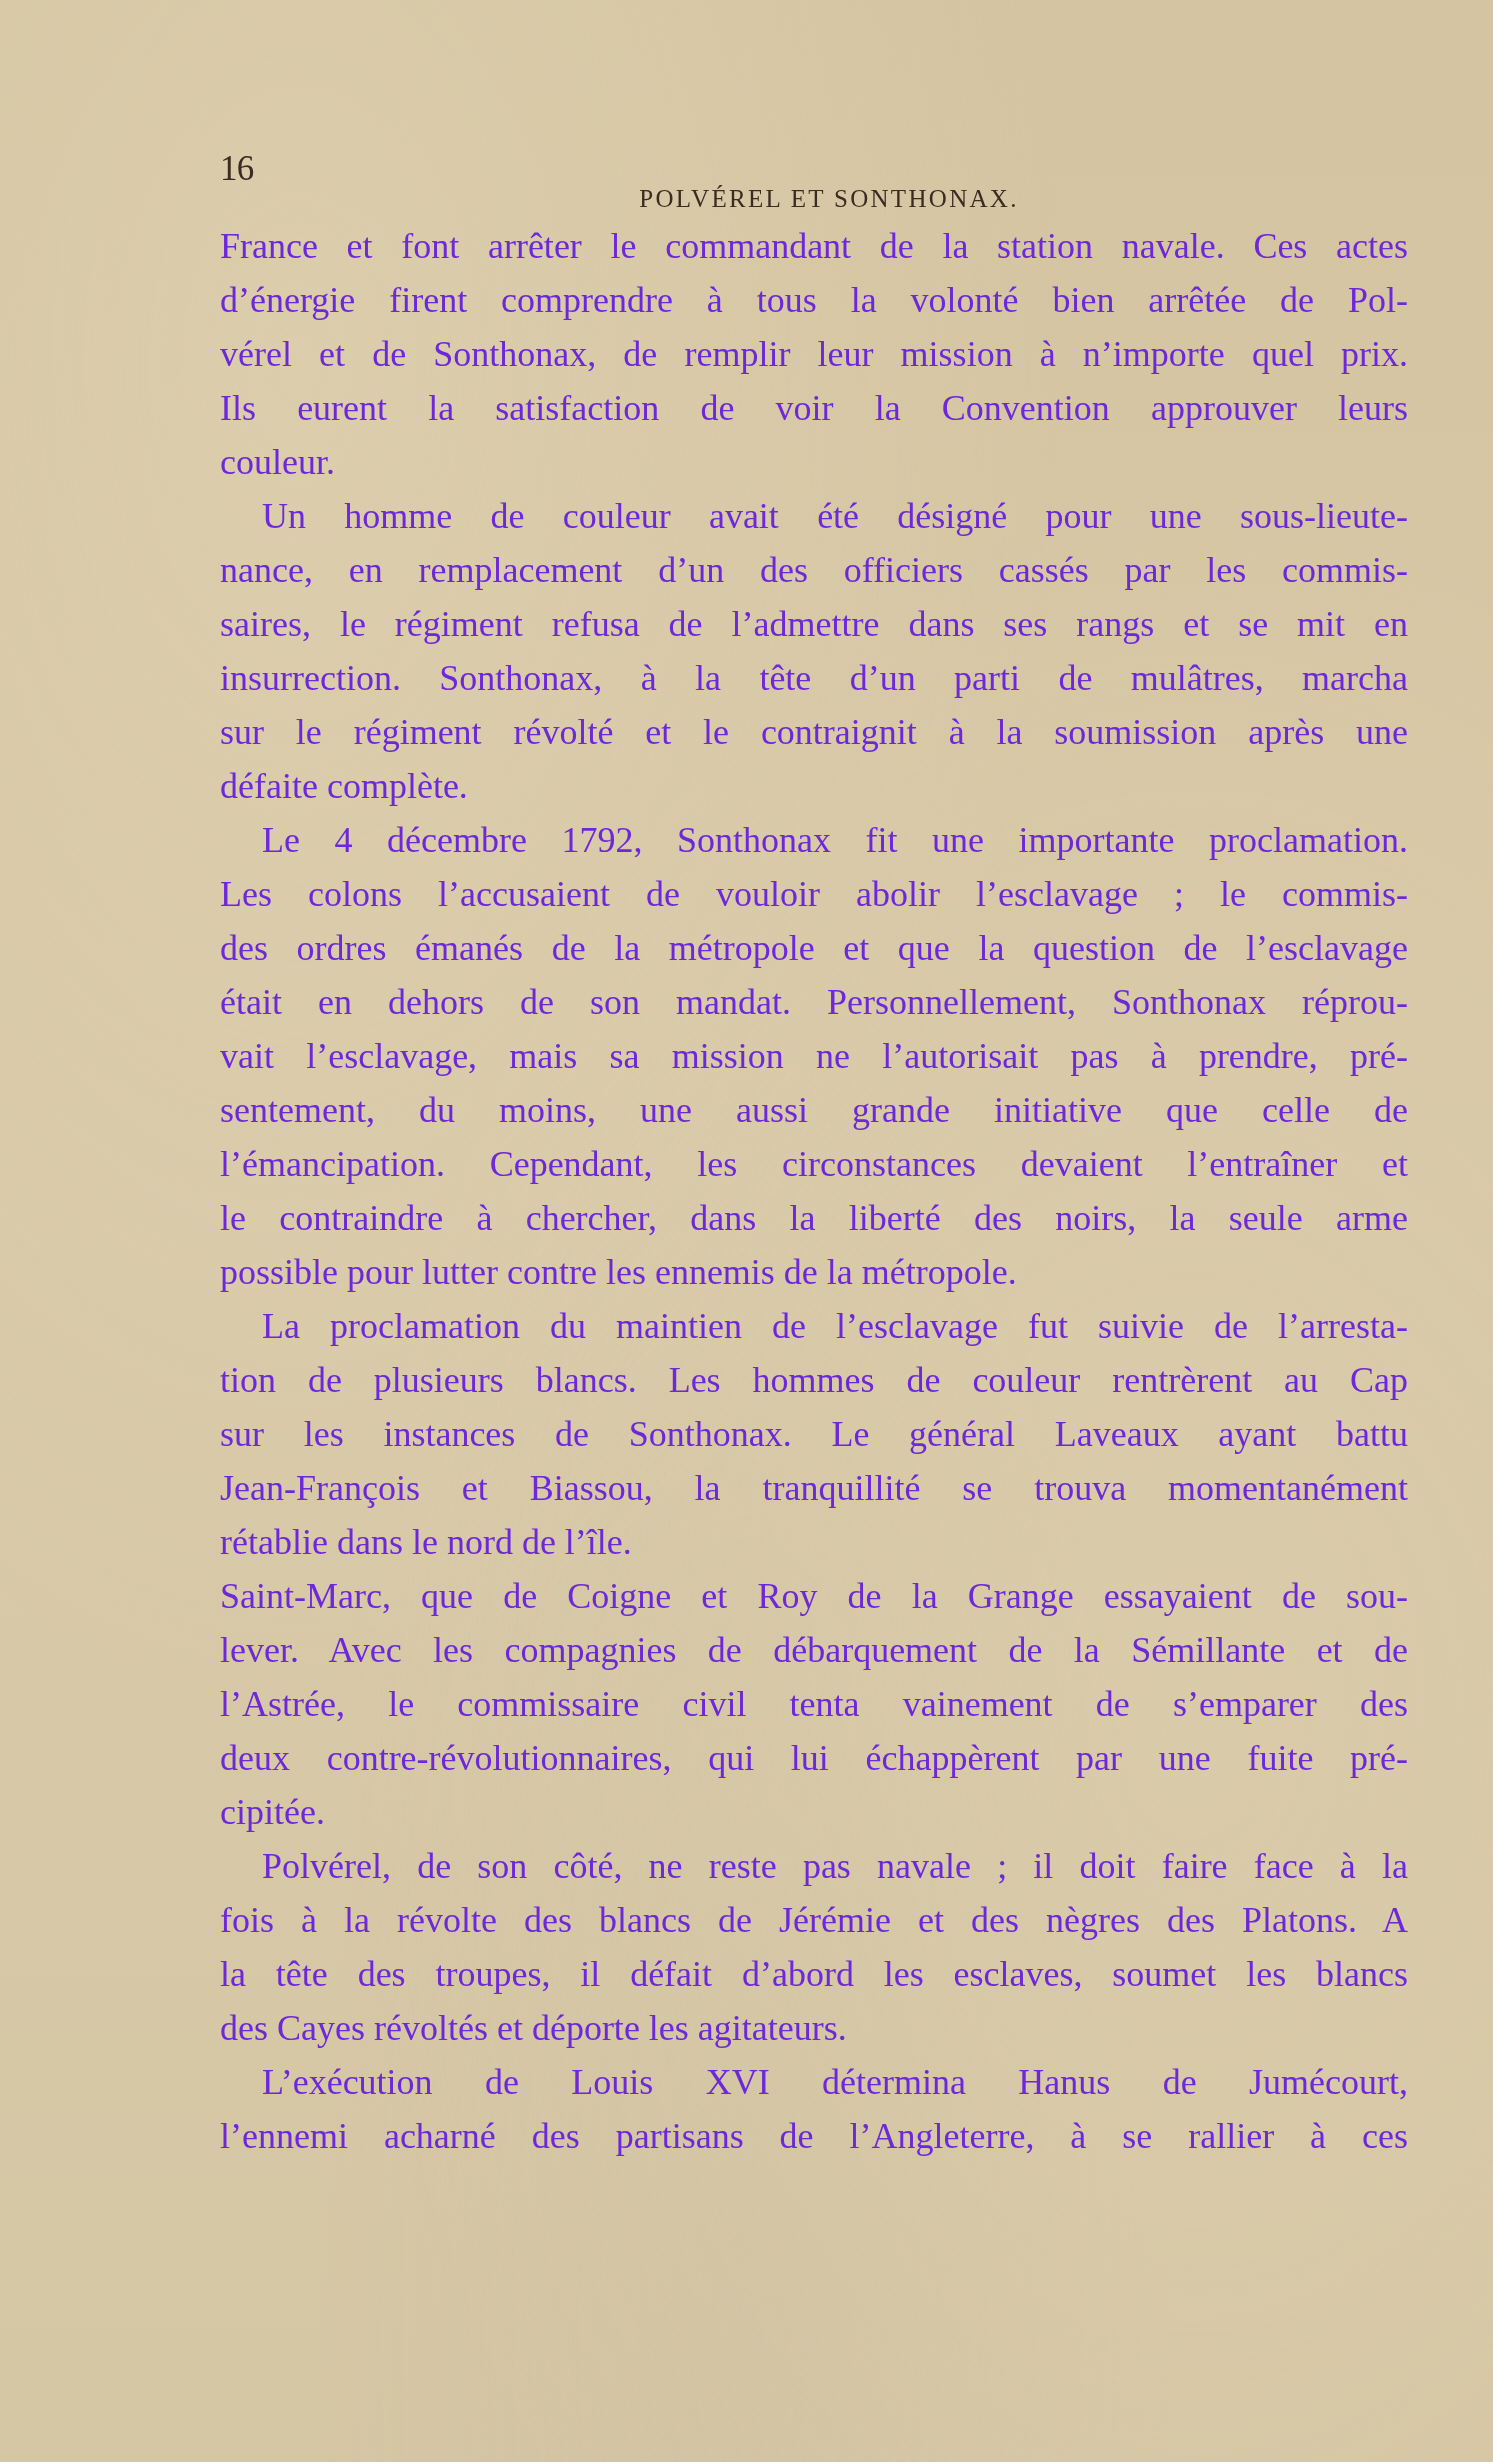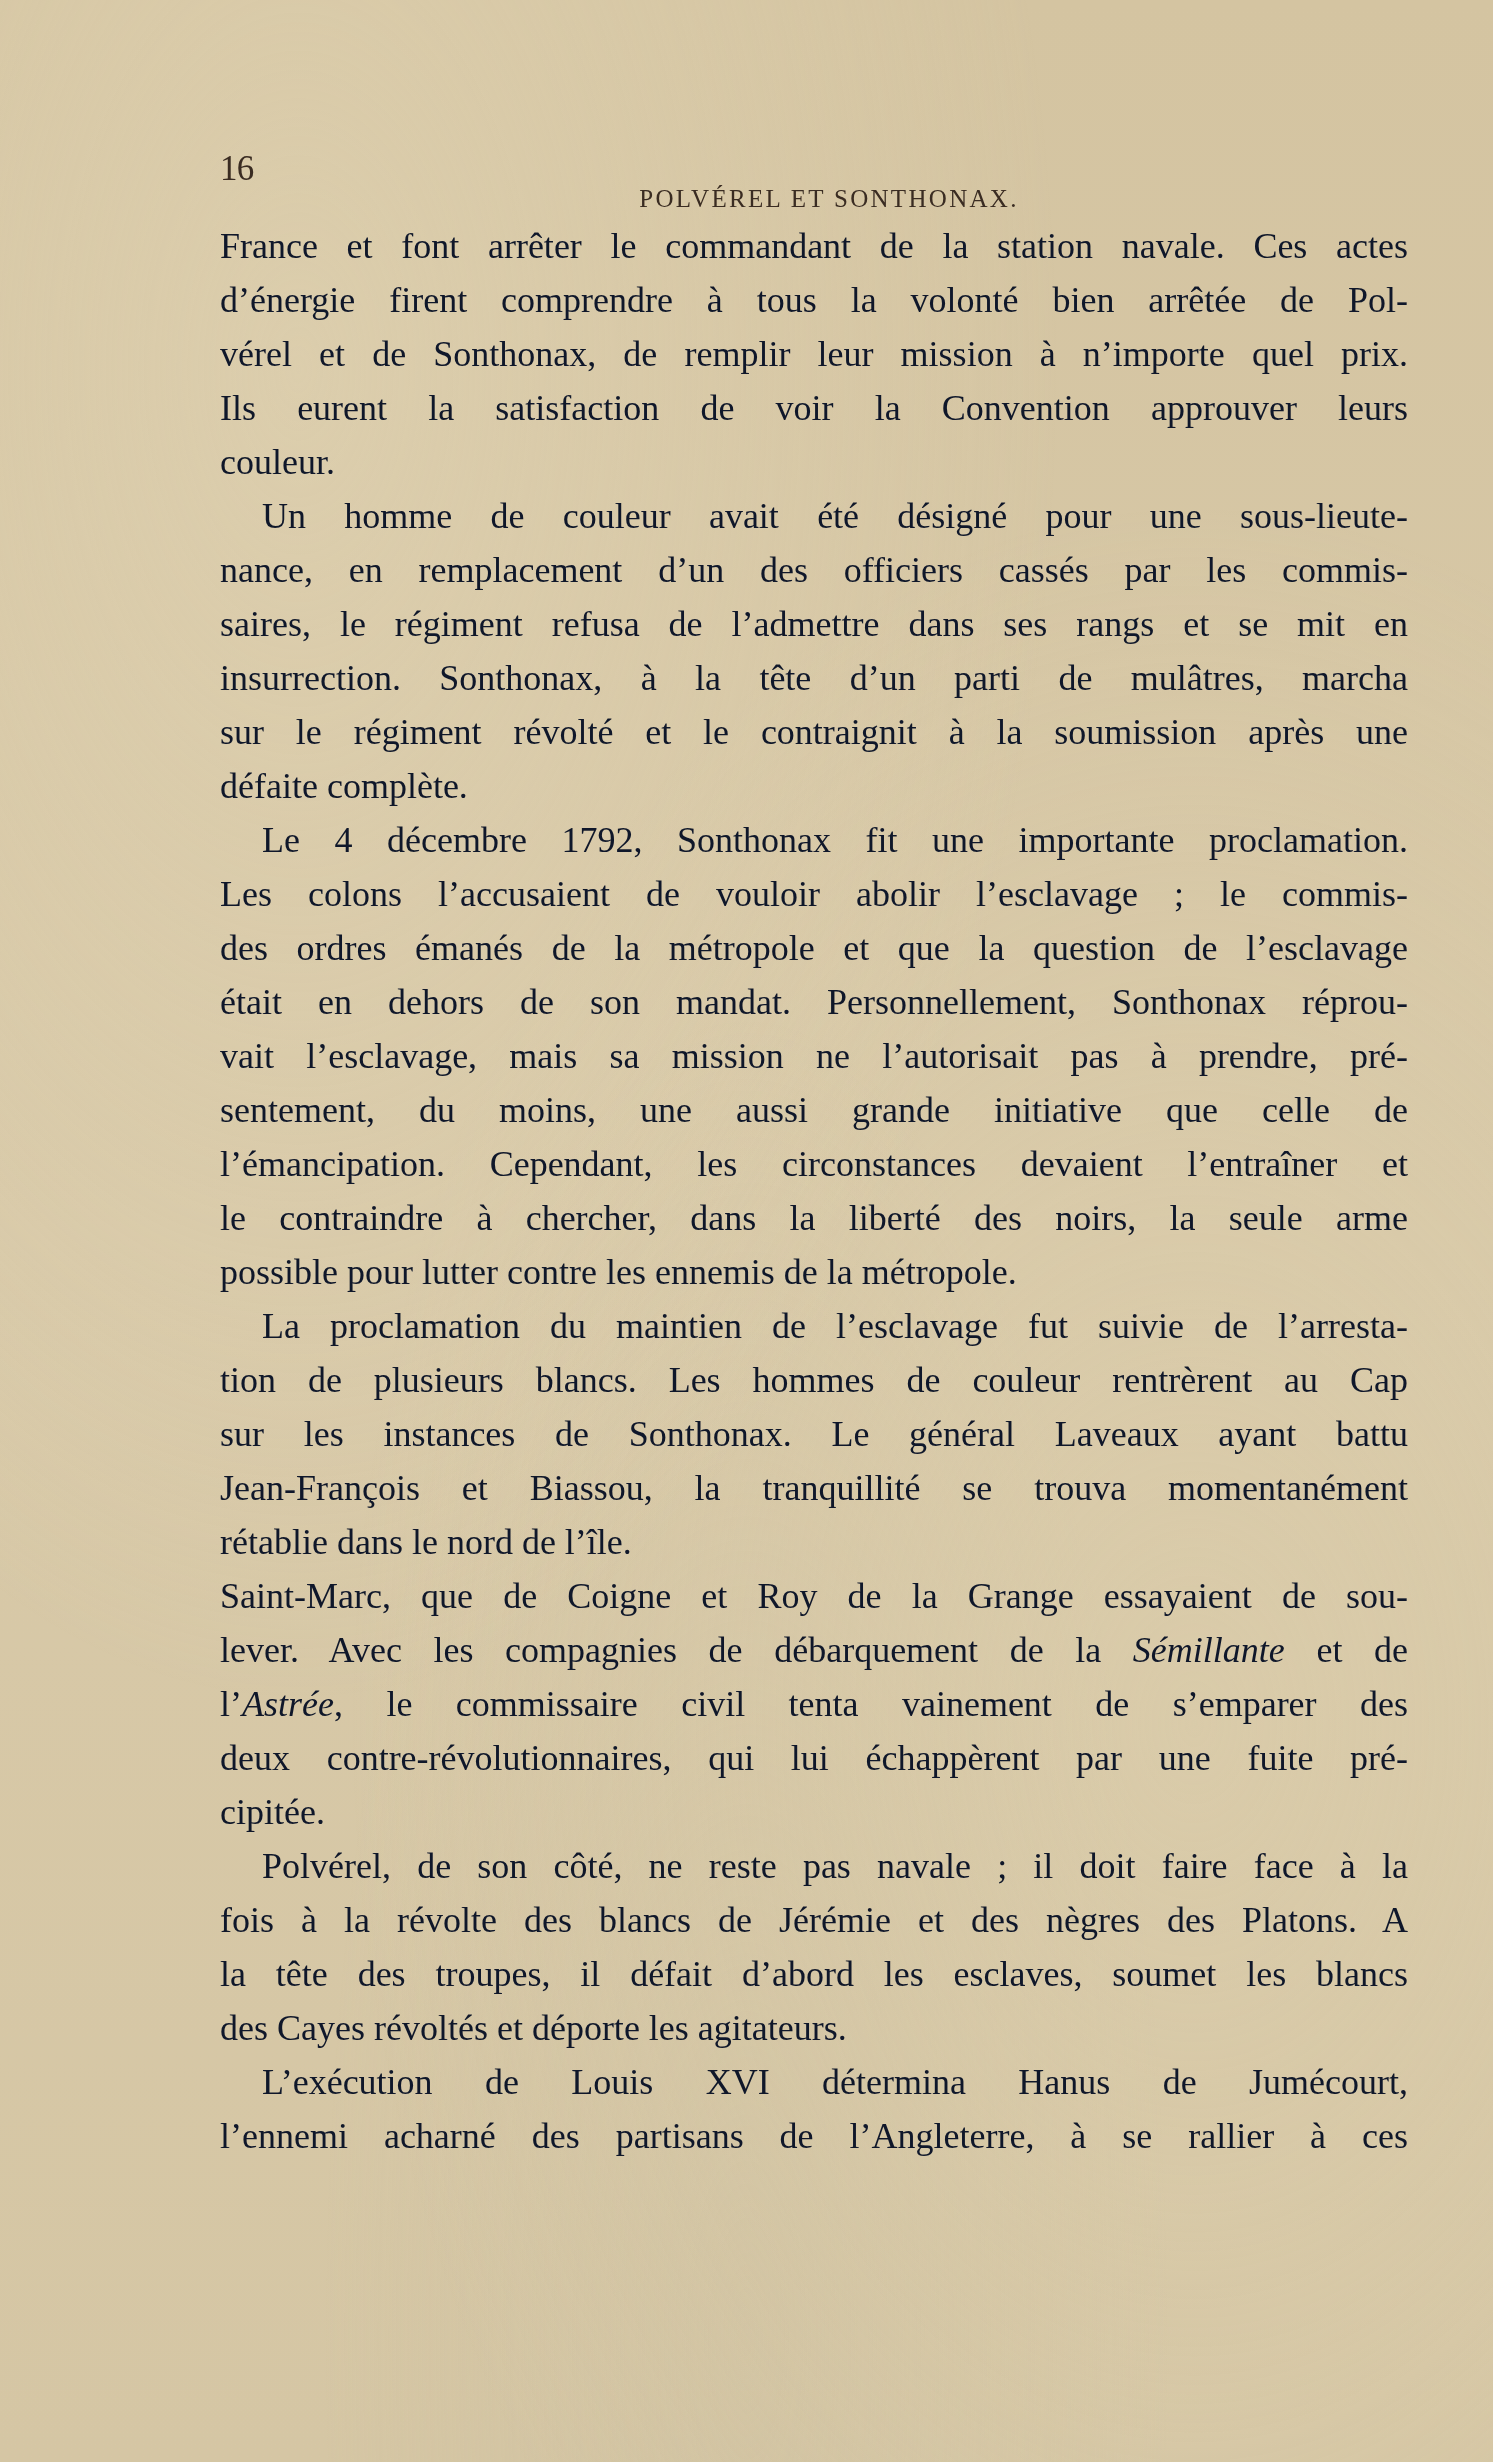"France et font arrêter le" .line { color: #0f172a -> #6d28d9 }
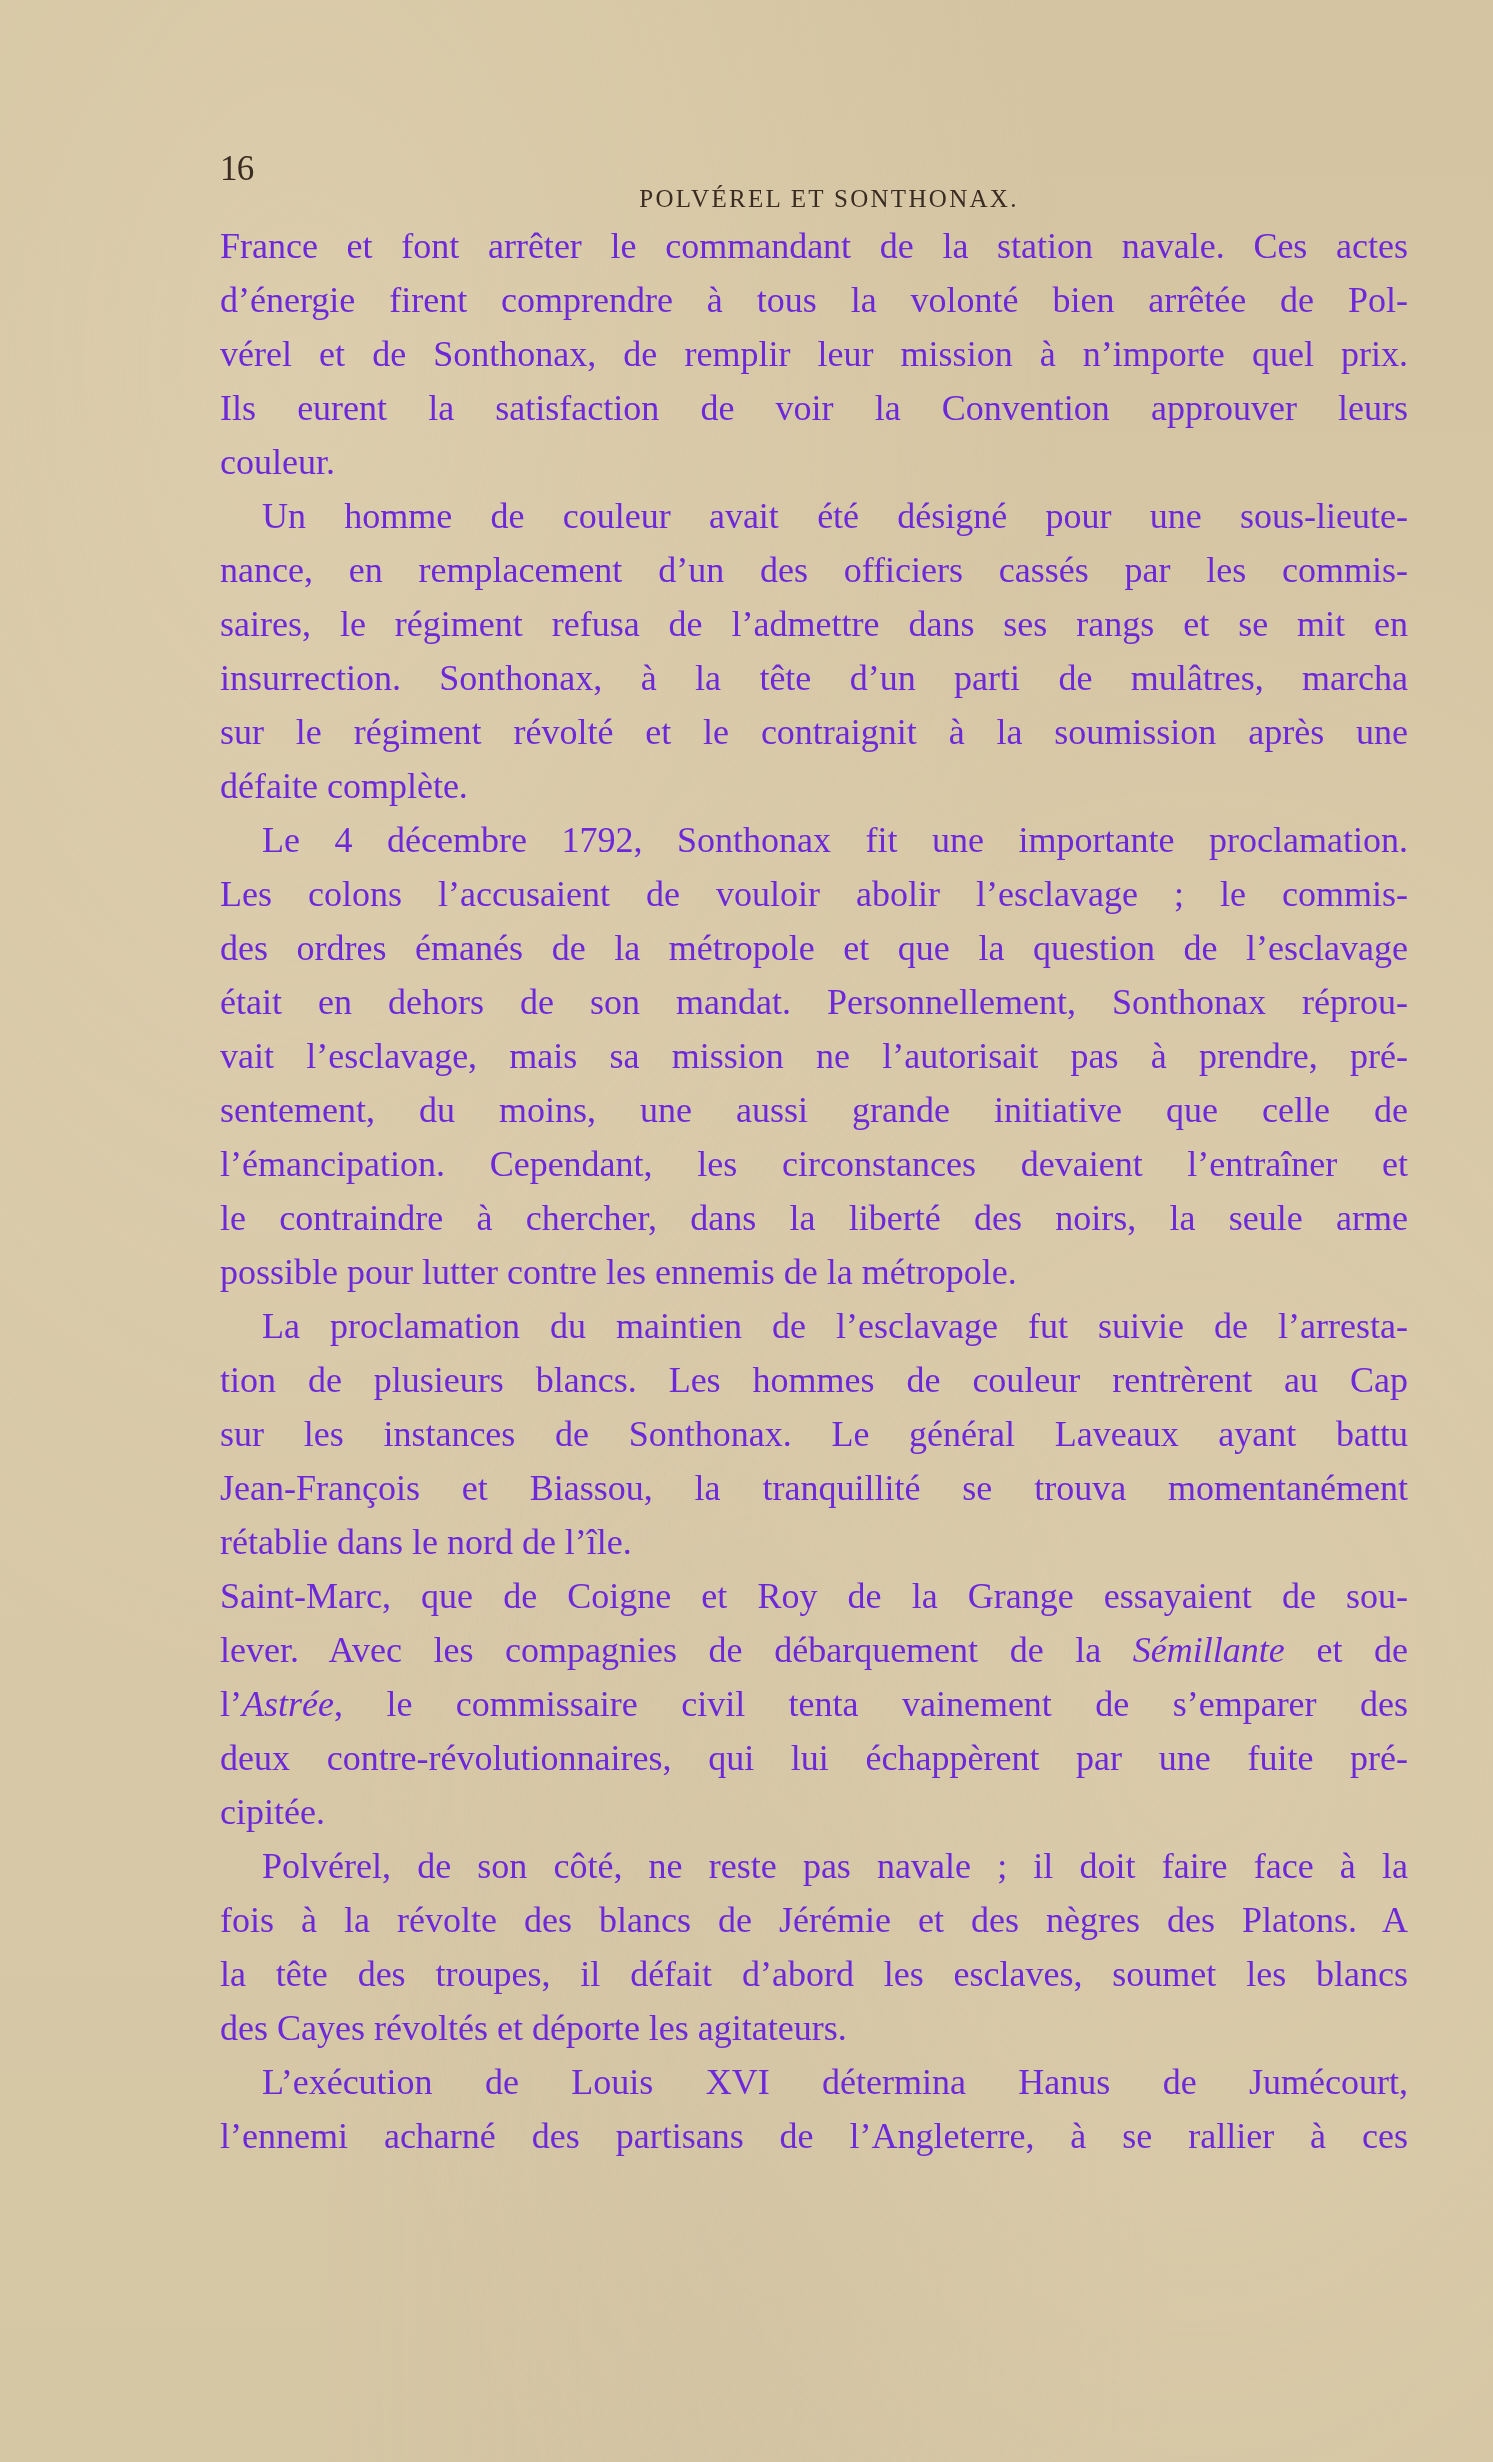"Sémillante" em, .italic { font-style: italic -> none }
